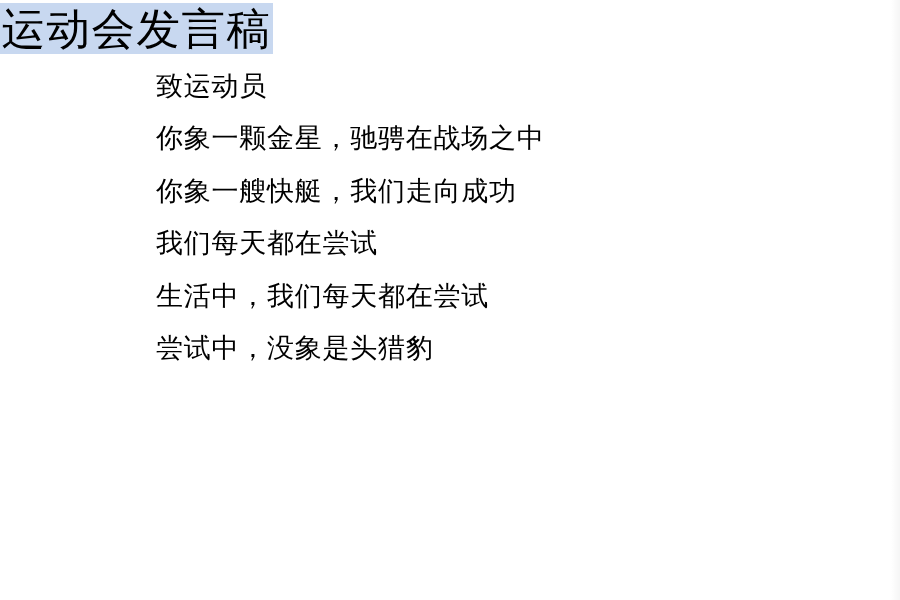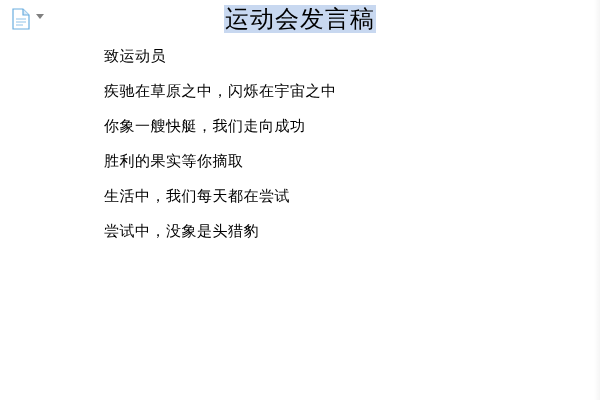"运动会发言稿" .title { font-size: 24px -> 29px; text-align: center -> left }
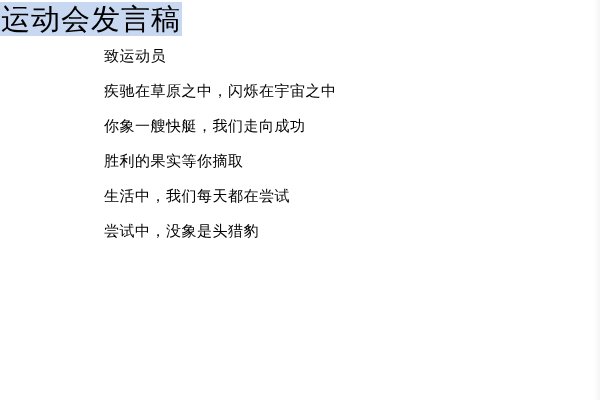"致运动员" .para { font-family: Liberation Mono, monospace -> Liberation Serif, serif; font-size: 15px -> 18px }
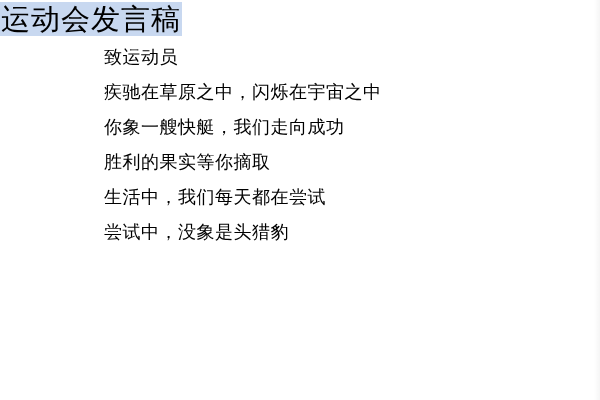"疾驰在草原之中，闪烁在宇宙之中" div.para { text: 疾驰在草原之中，闪烁在宇宙 -> 你象一颗金星，驰骋在战场 }
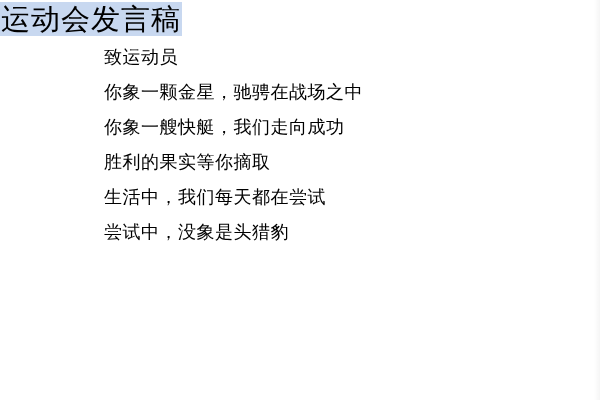"胜利的果实等你摘取" div.para { text: 胜利的果实等你摘取 -> 我们每天都在尝试 }
